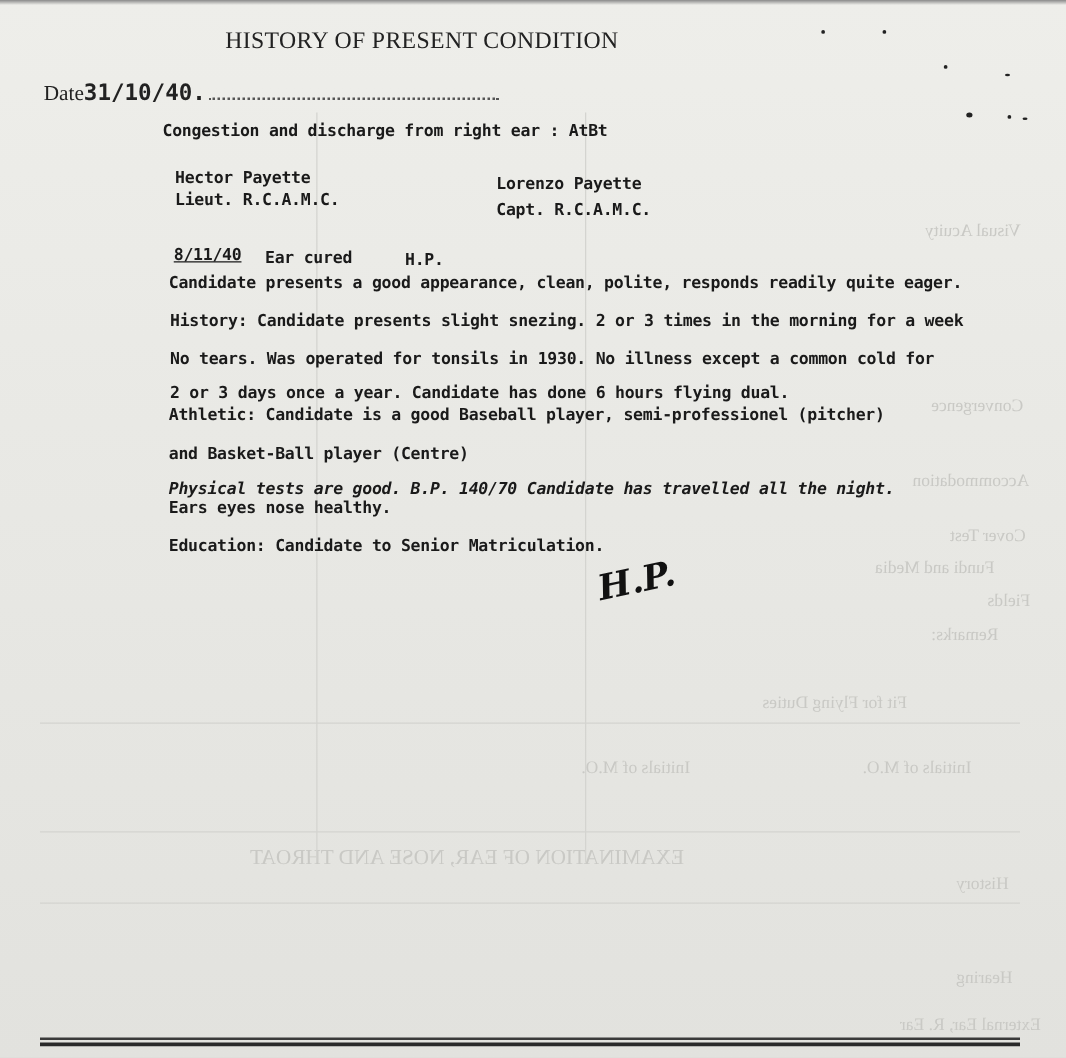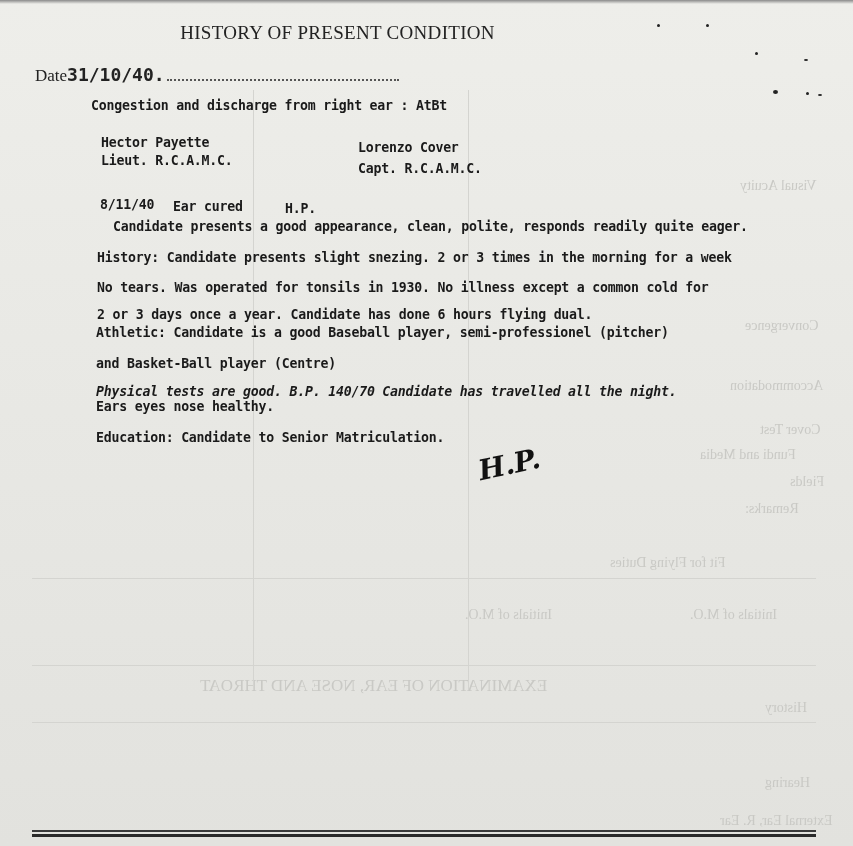"Congestion and discharge from right" .tw { margin-left: none -> 39px }
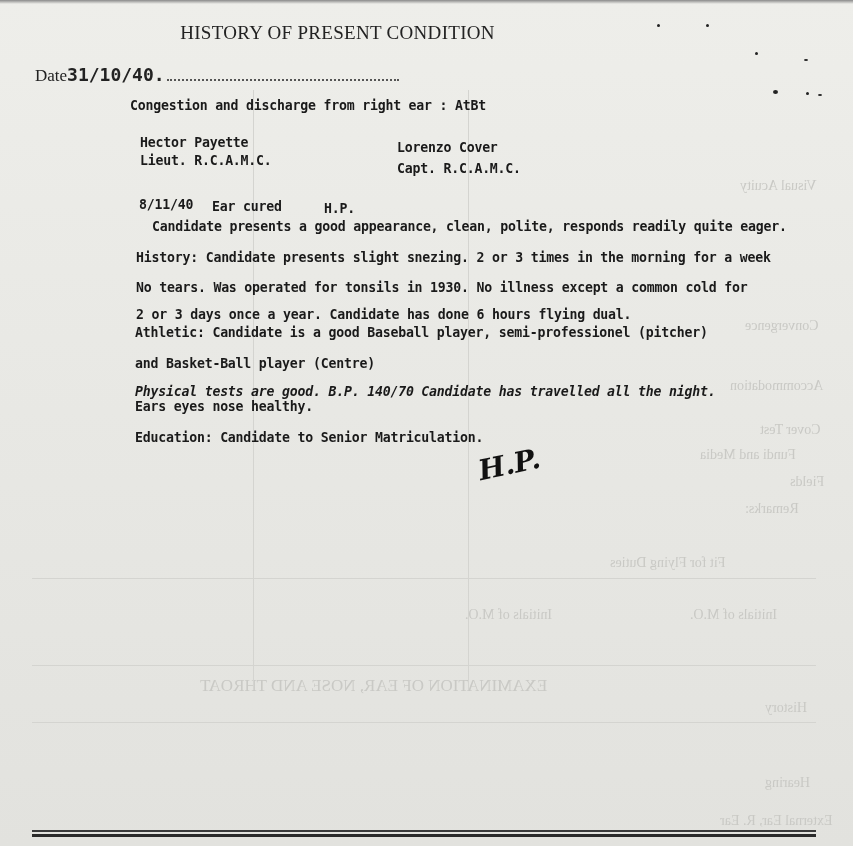"Lorenzo Cover" div.tw { text: Cover -> Payette }
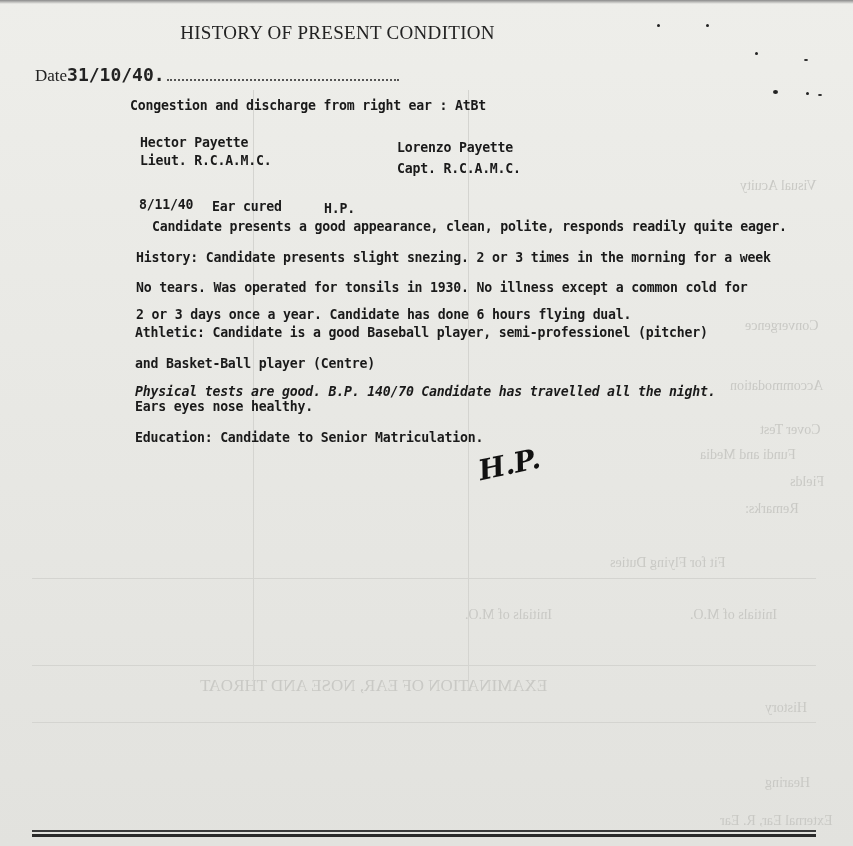"8/11/40" div.tw { text-decoration: none -> underline }
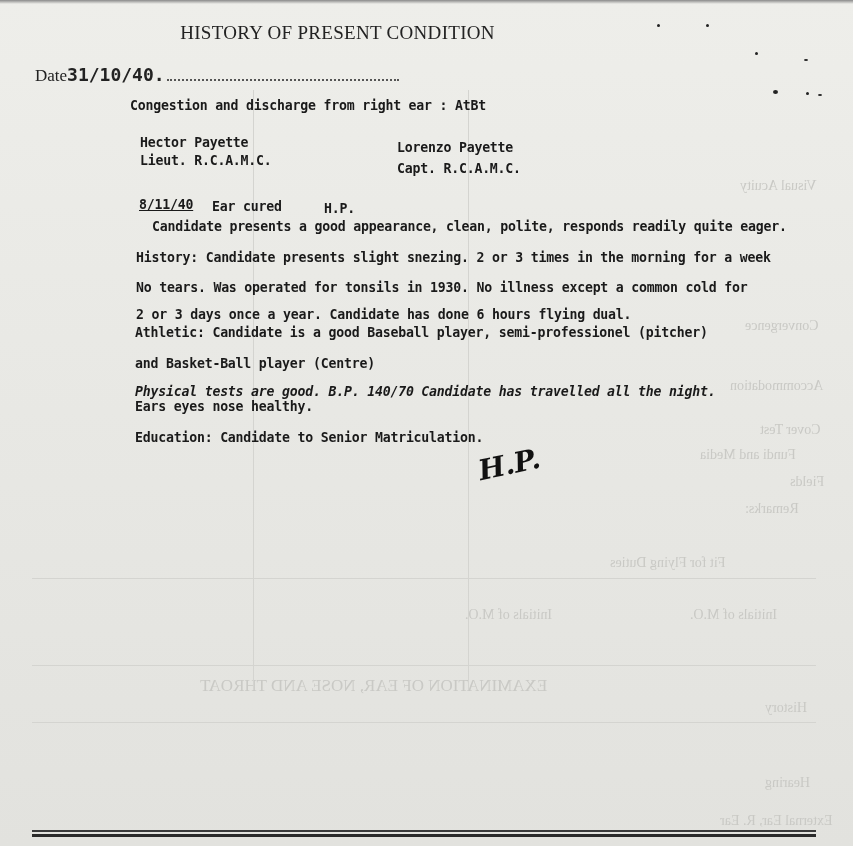"Candidate presents a good appearance," div.tw { left: 113px -> 96px }
